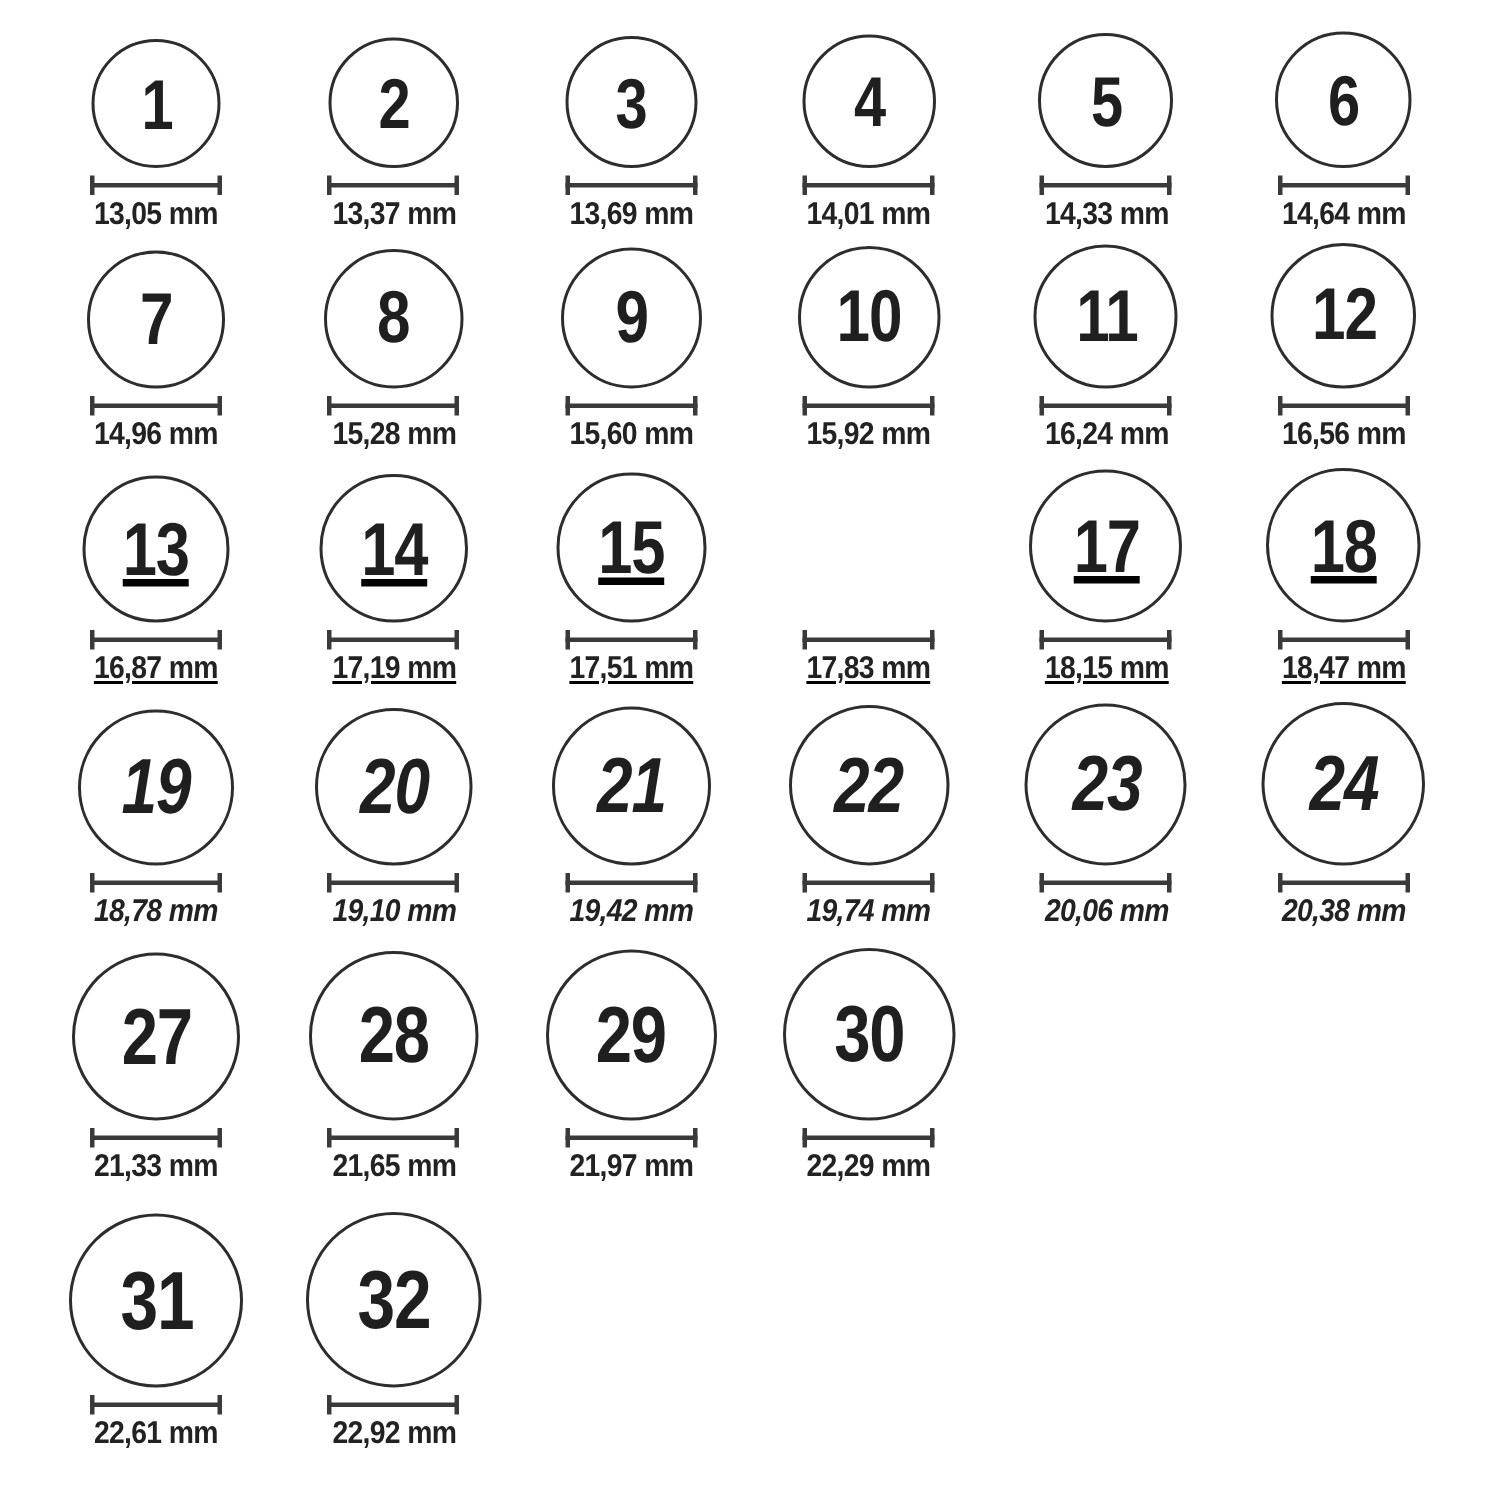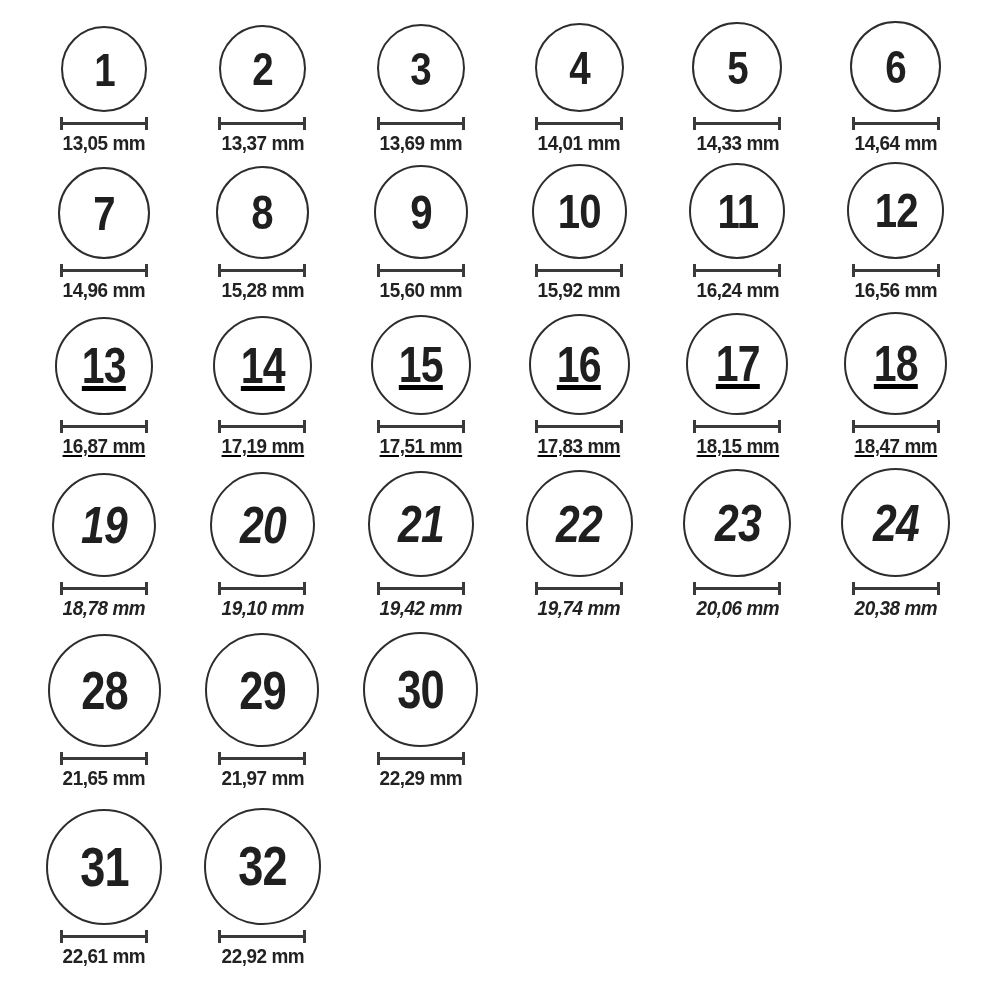"16" div.circle { html: <div> <span>16</span> </div> -> none }
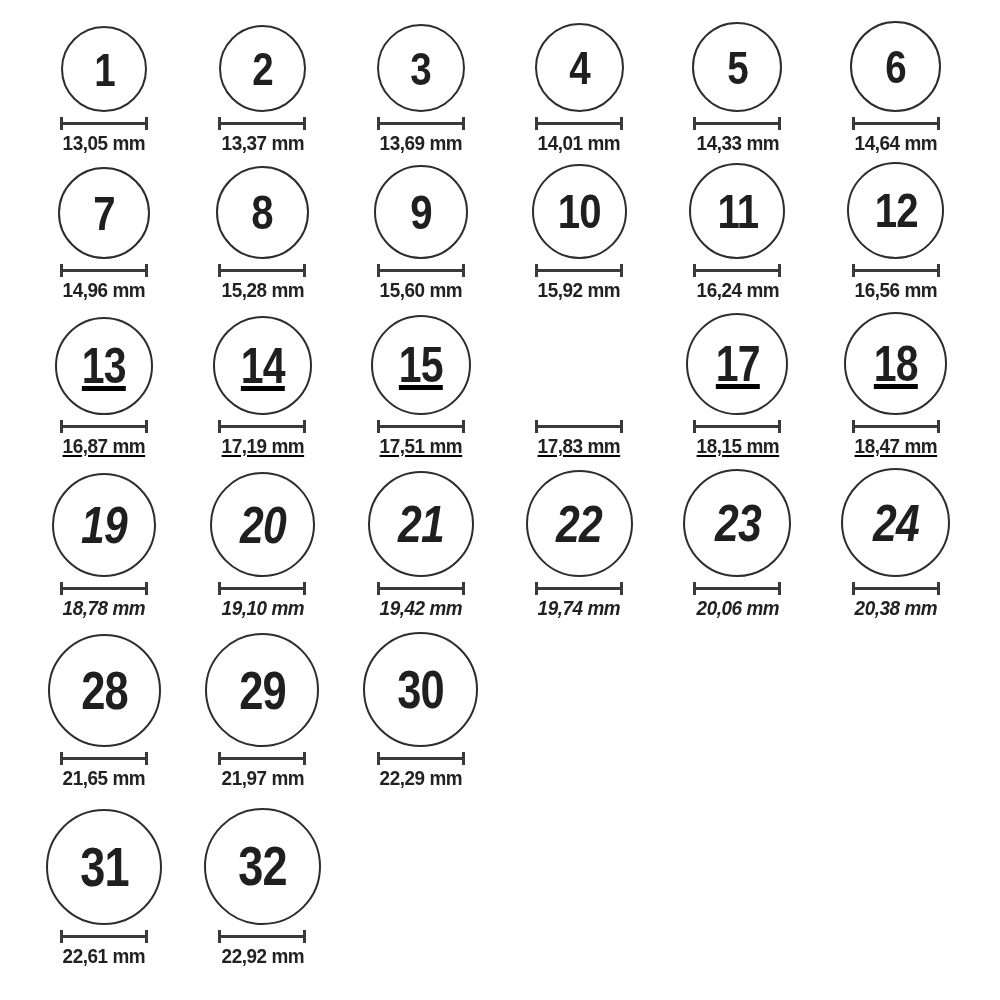"27" div.cell { html: none -> <div> <div> <span>27</span> </div> <div></div> <div>21,33 mm</div> </div> }
